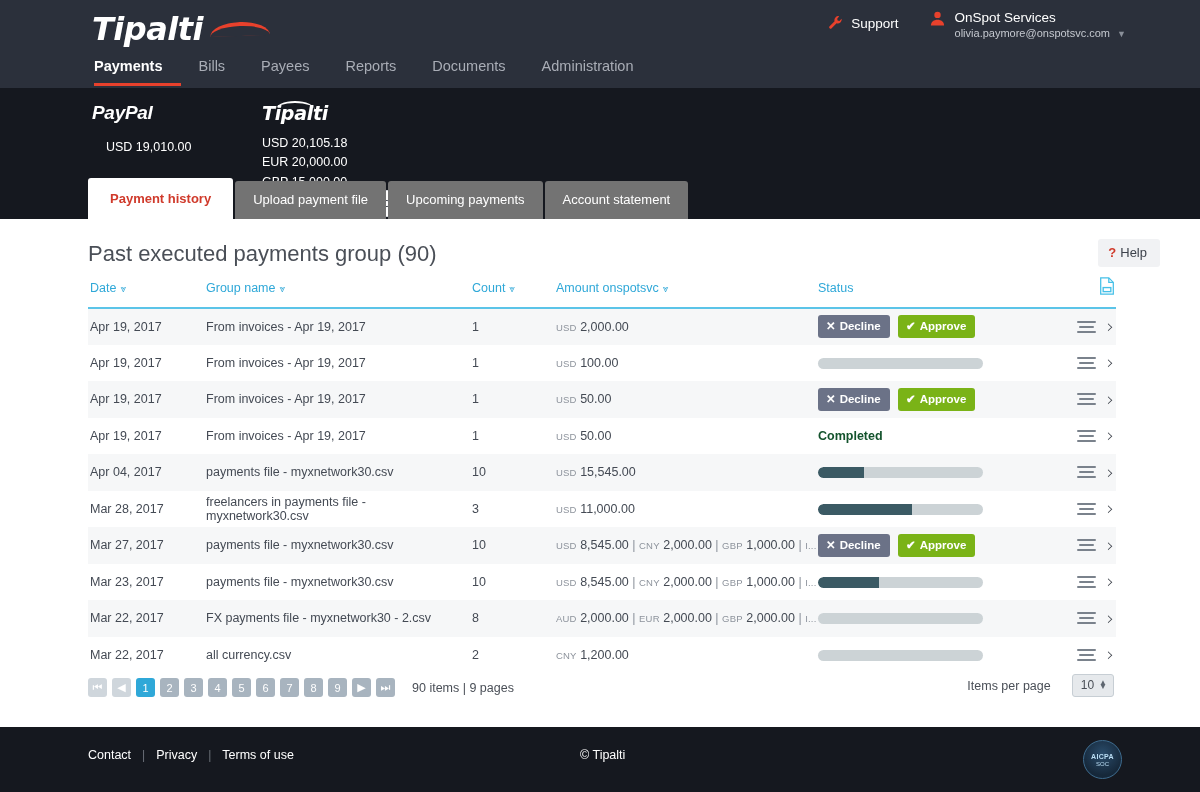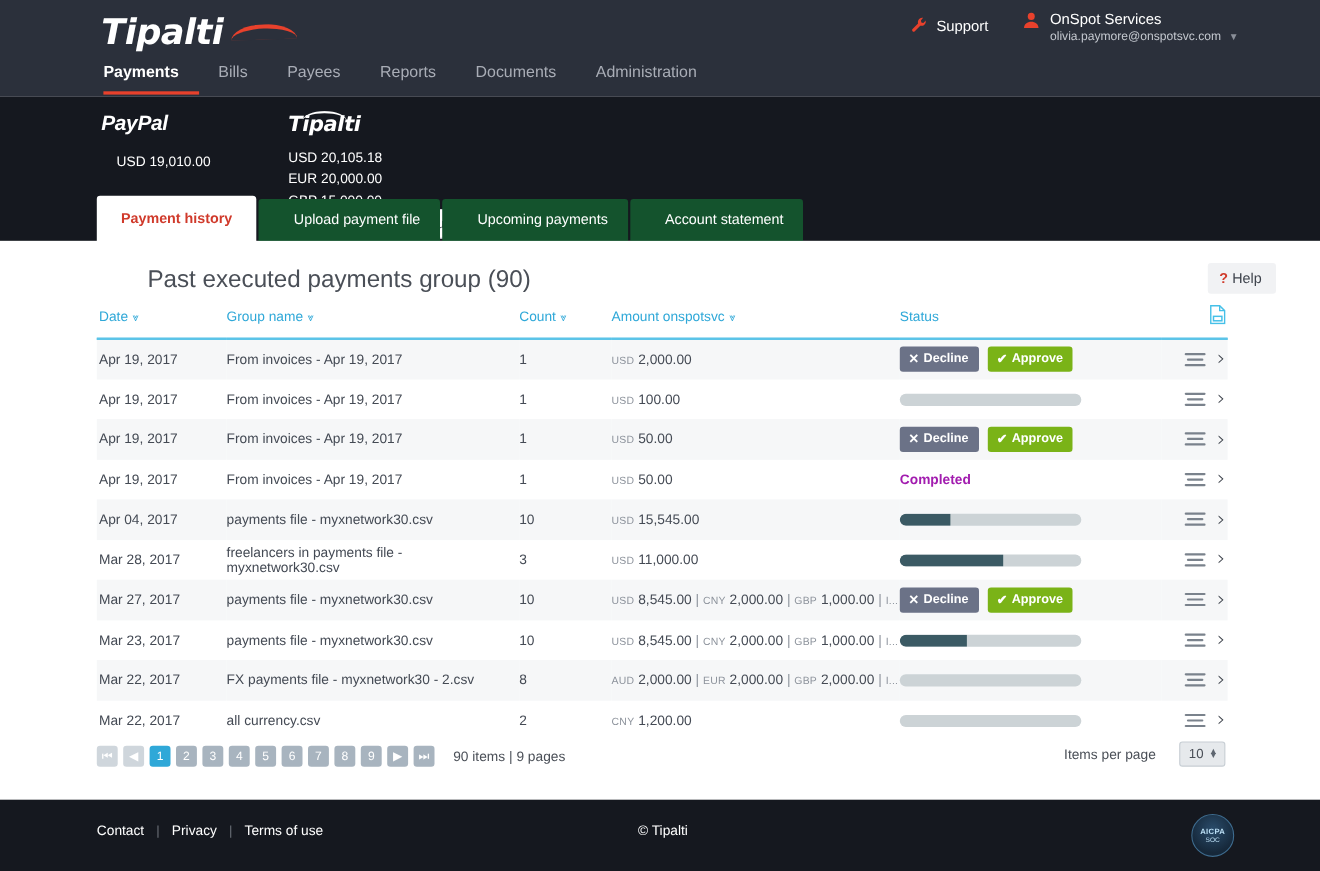"Upload payment file" .tab { background: #14532d -> #737373; padding: 11px 18px 12px 32px -> 11px 18px 12px 18px }
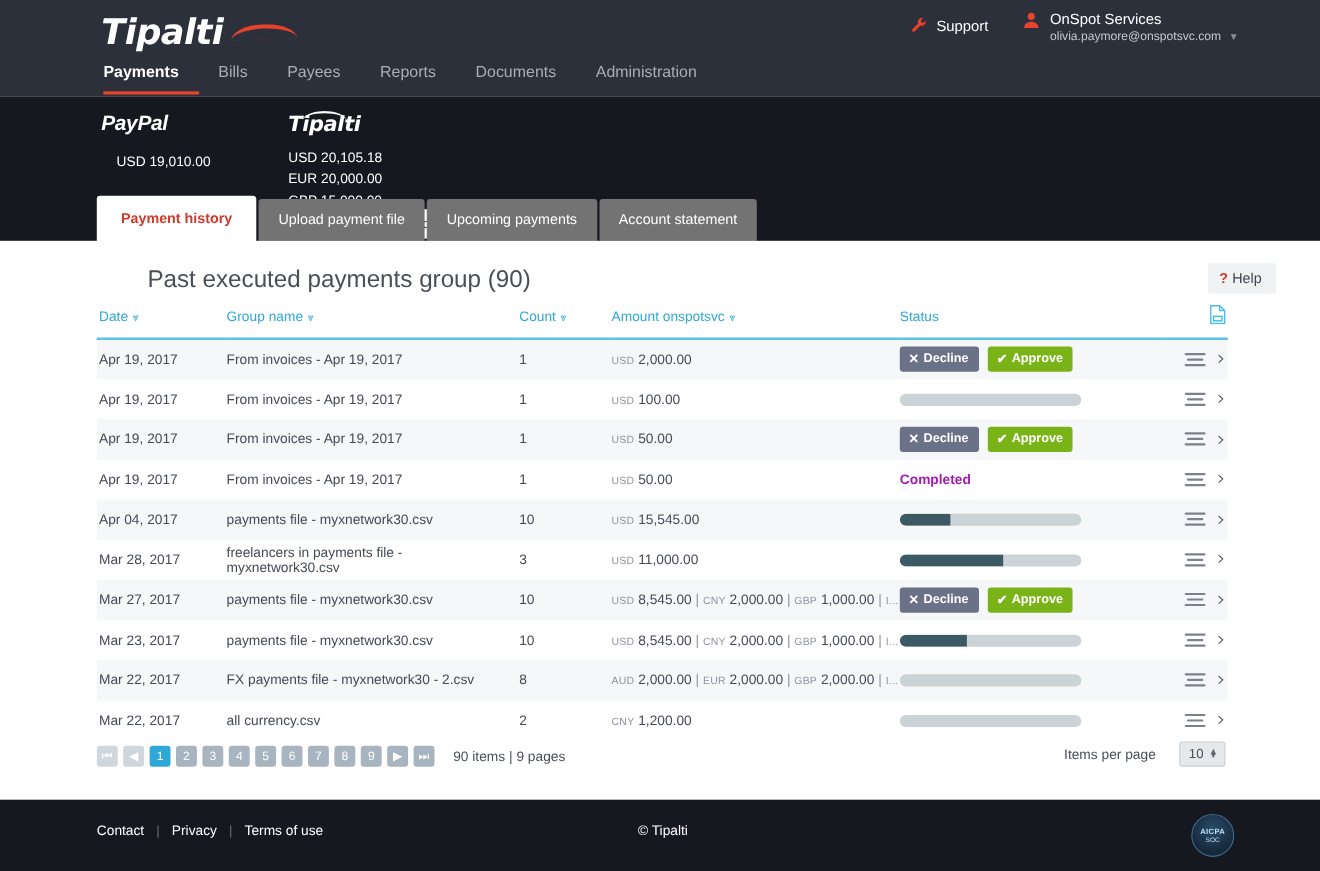"Past executed payments group (90)" .page-title { margin-left: 46px -> none }
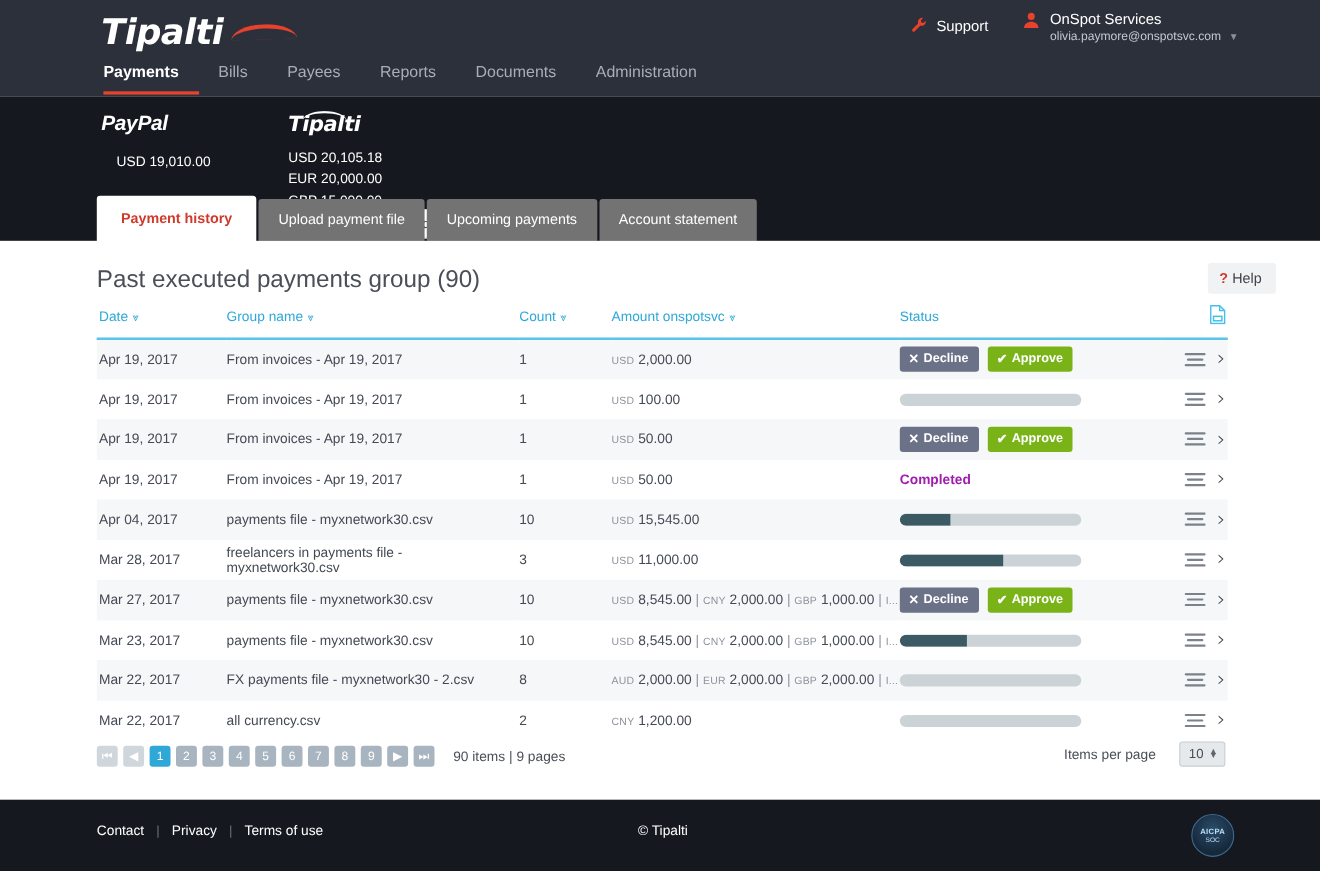"Completed" .completed { color: #a21caf -> #14532d }
